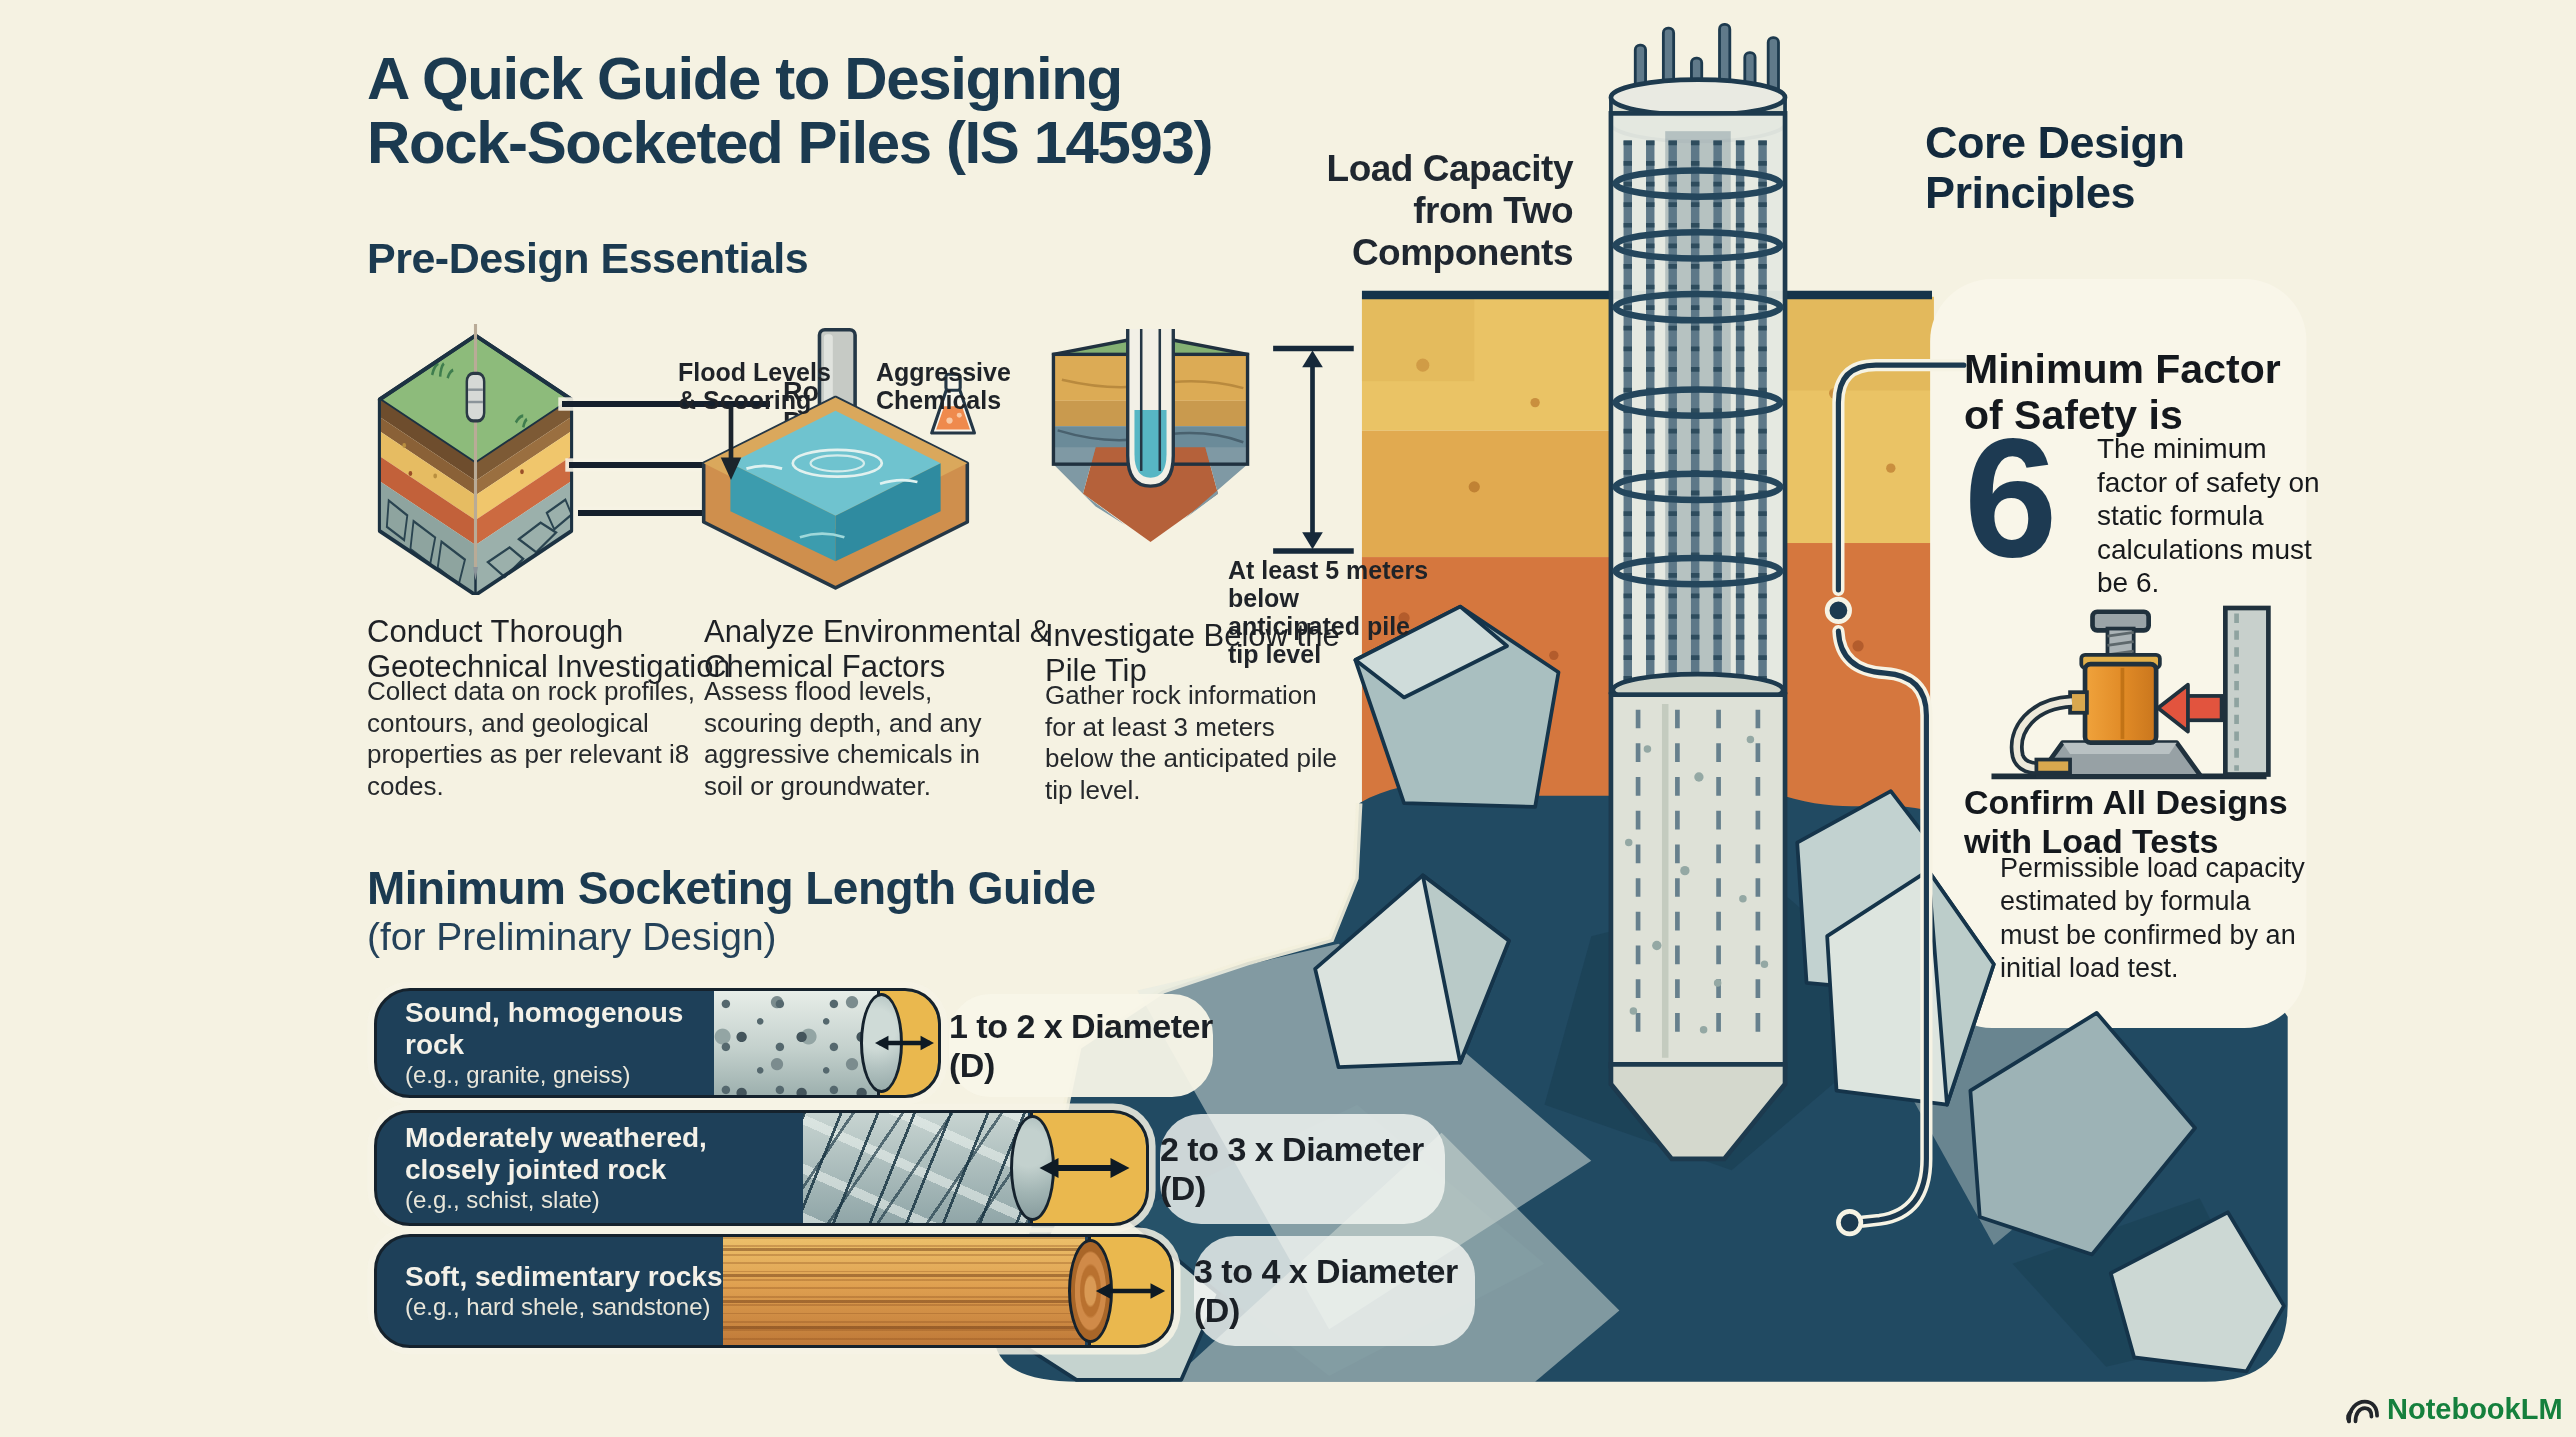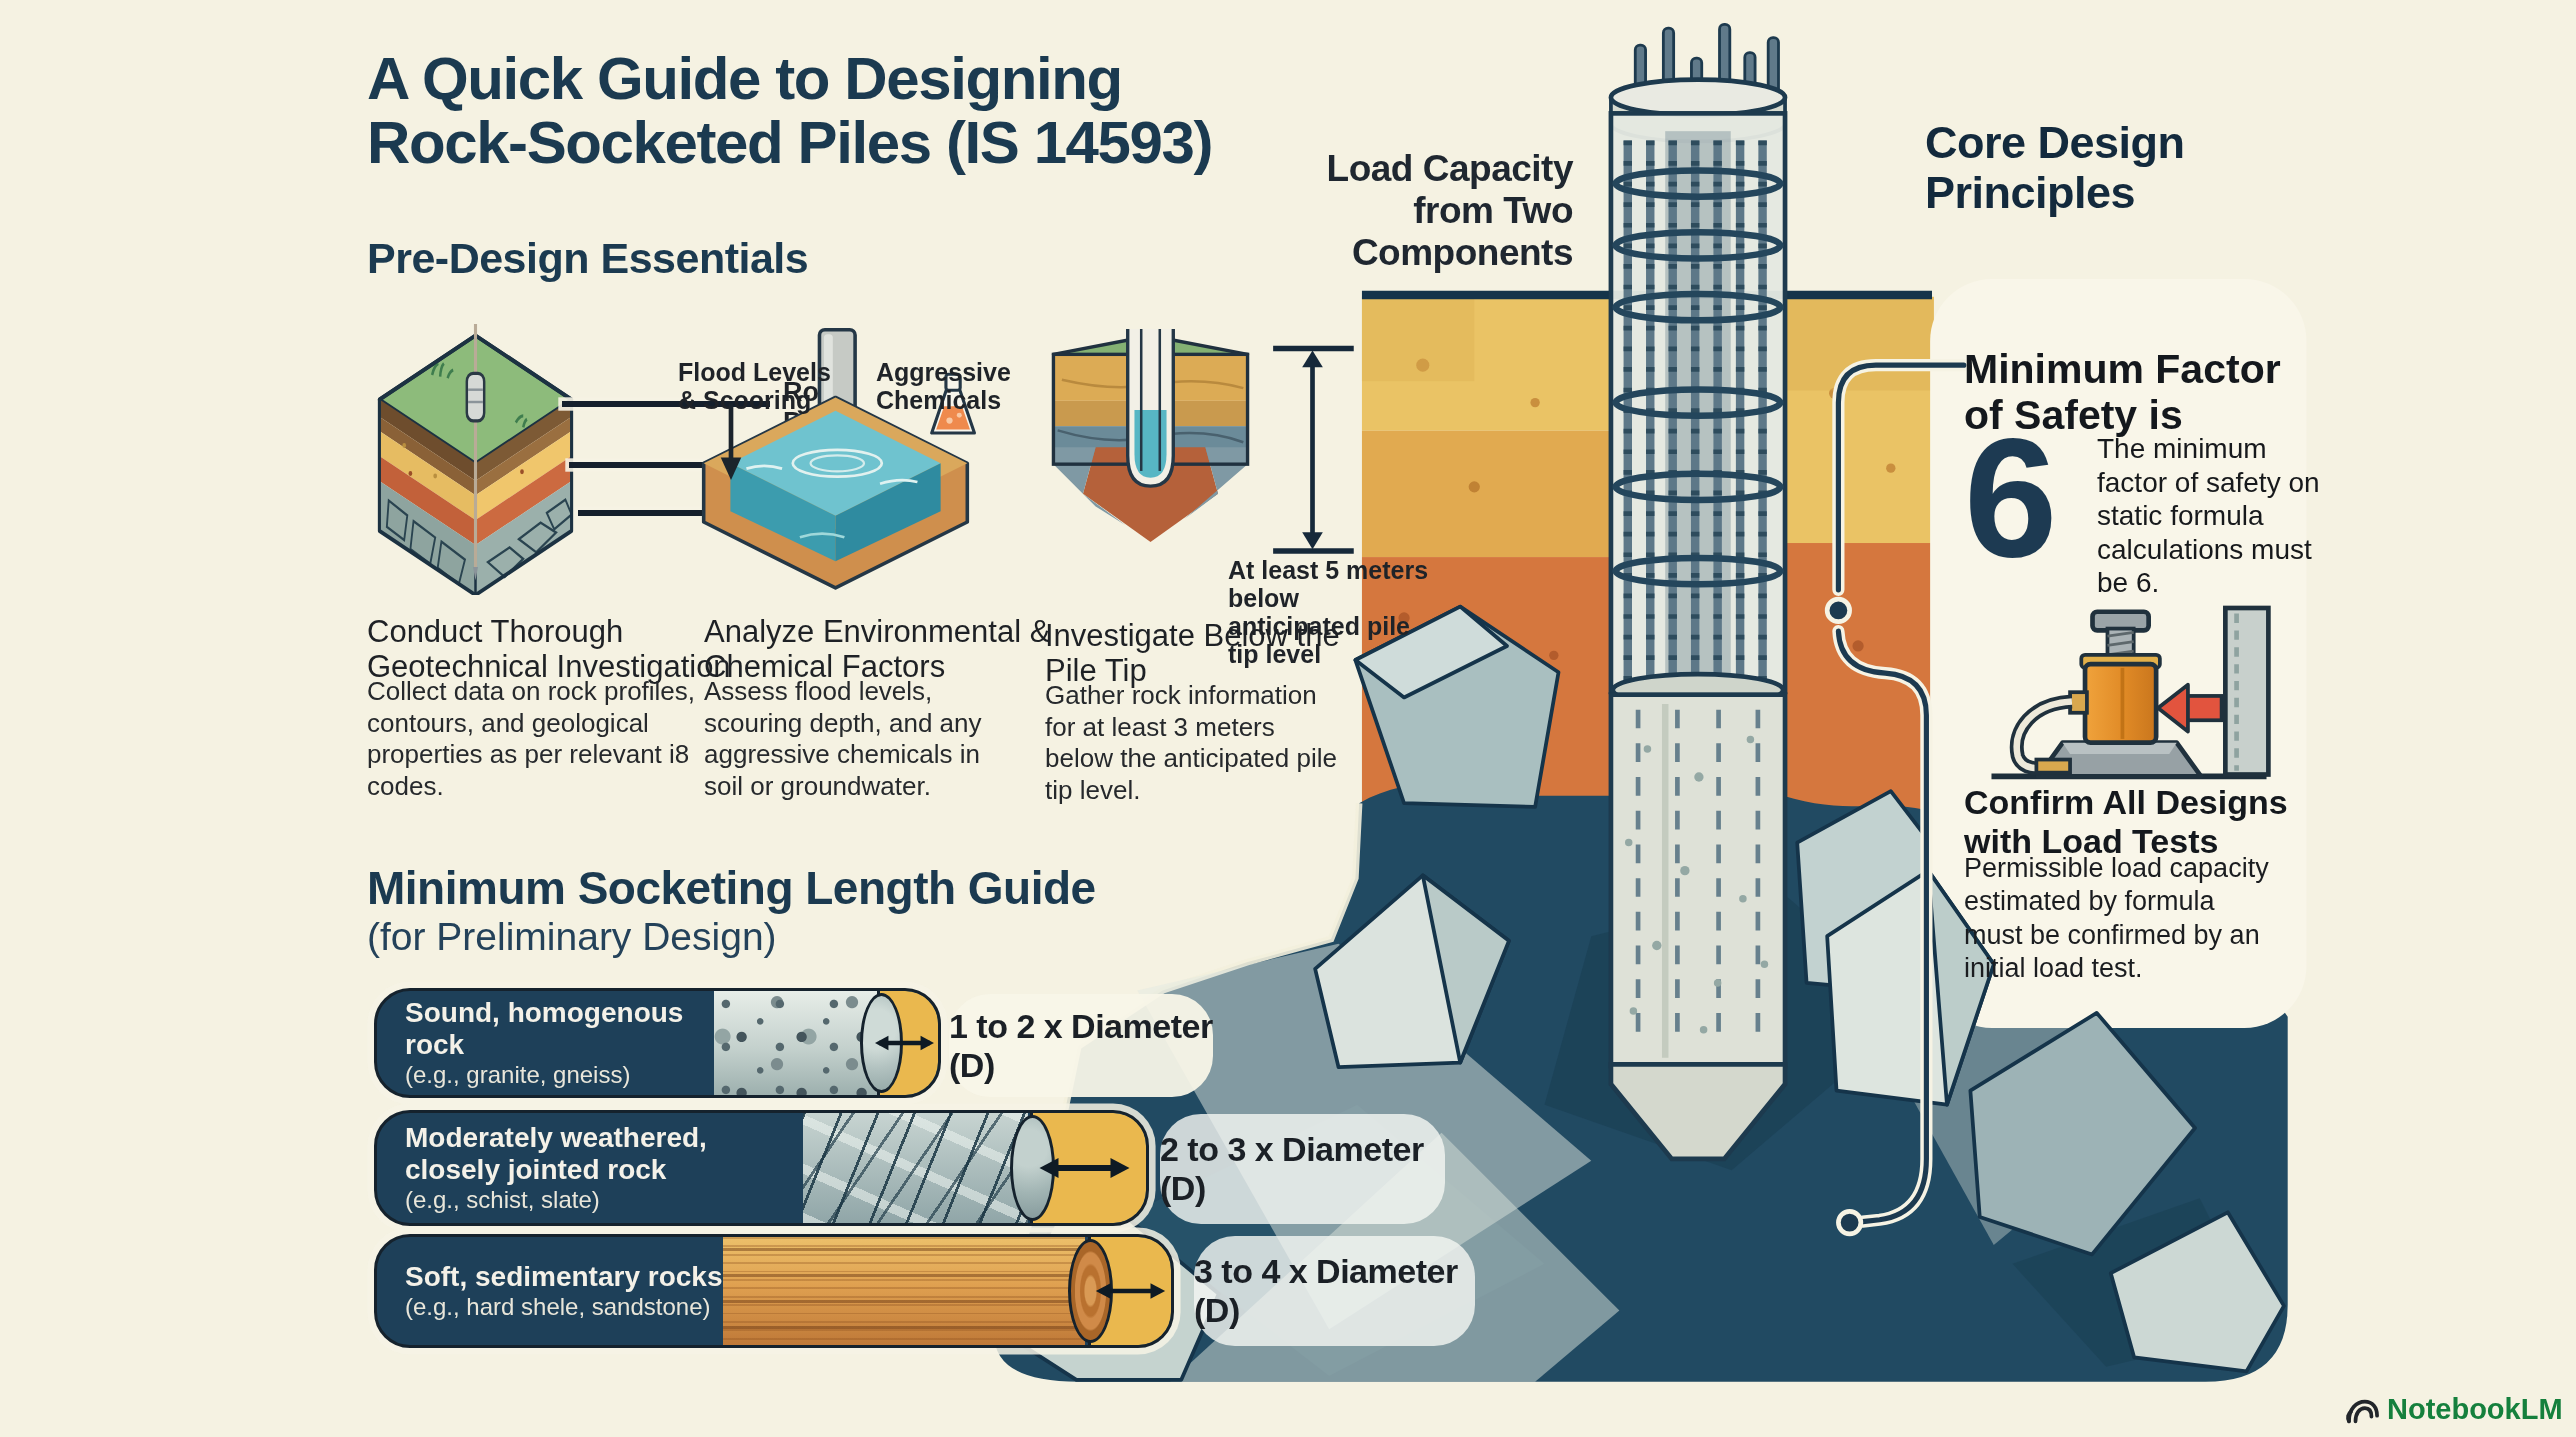"Permissible load capacity estimated by" .confirm-body { margin-left: none -> 36px }
